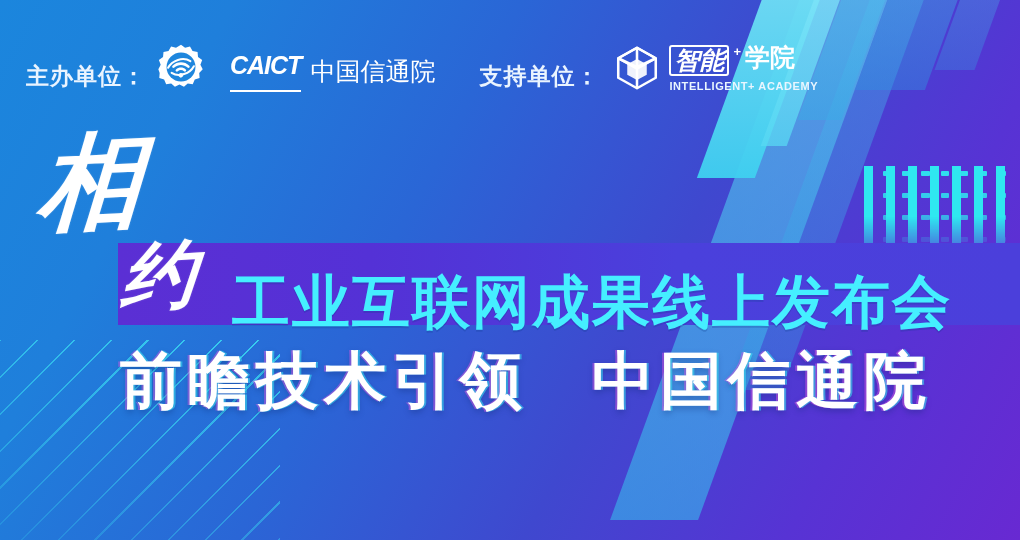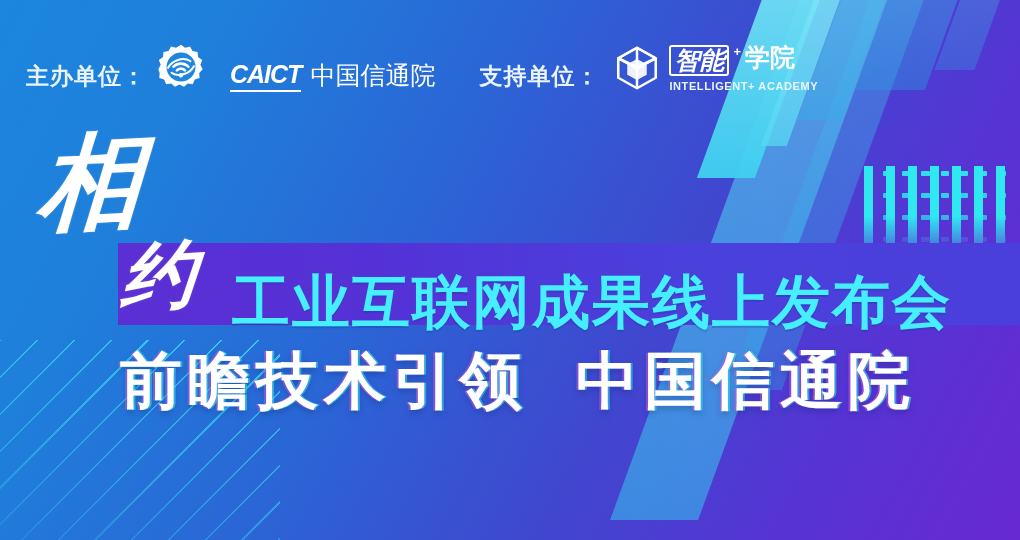"CAICT" .caict-mark { padding-bottom: 1px -> 10px }
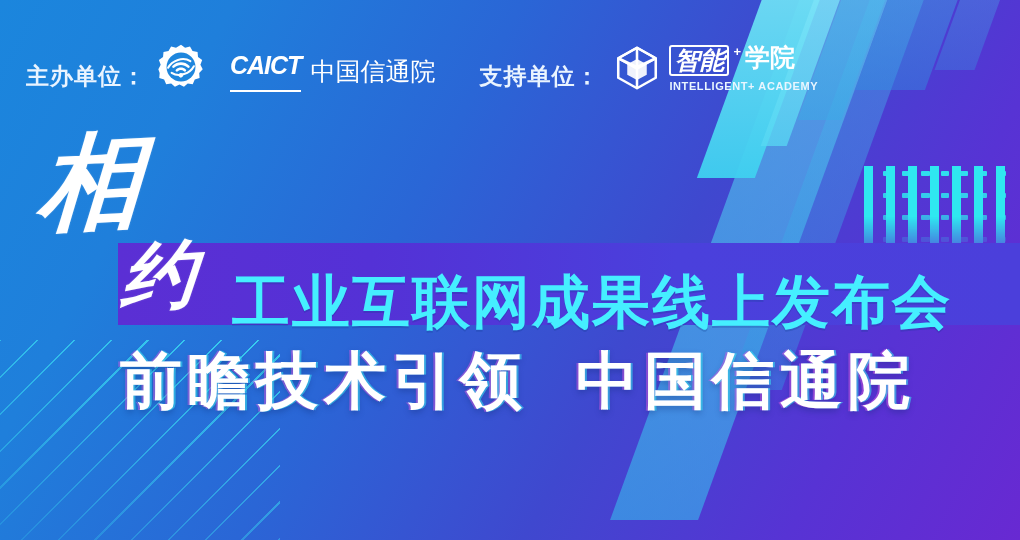"前瞻技术引领" .tagline { gap: 48px -> 64px }
